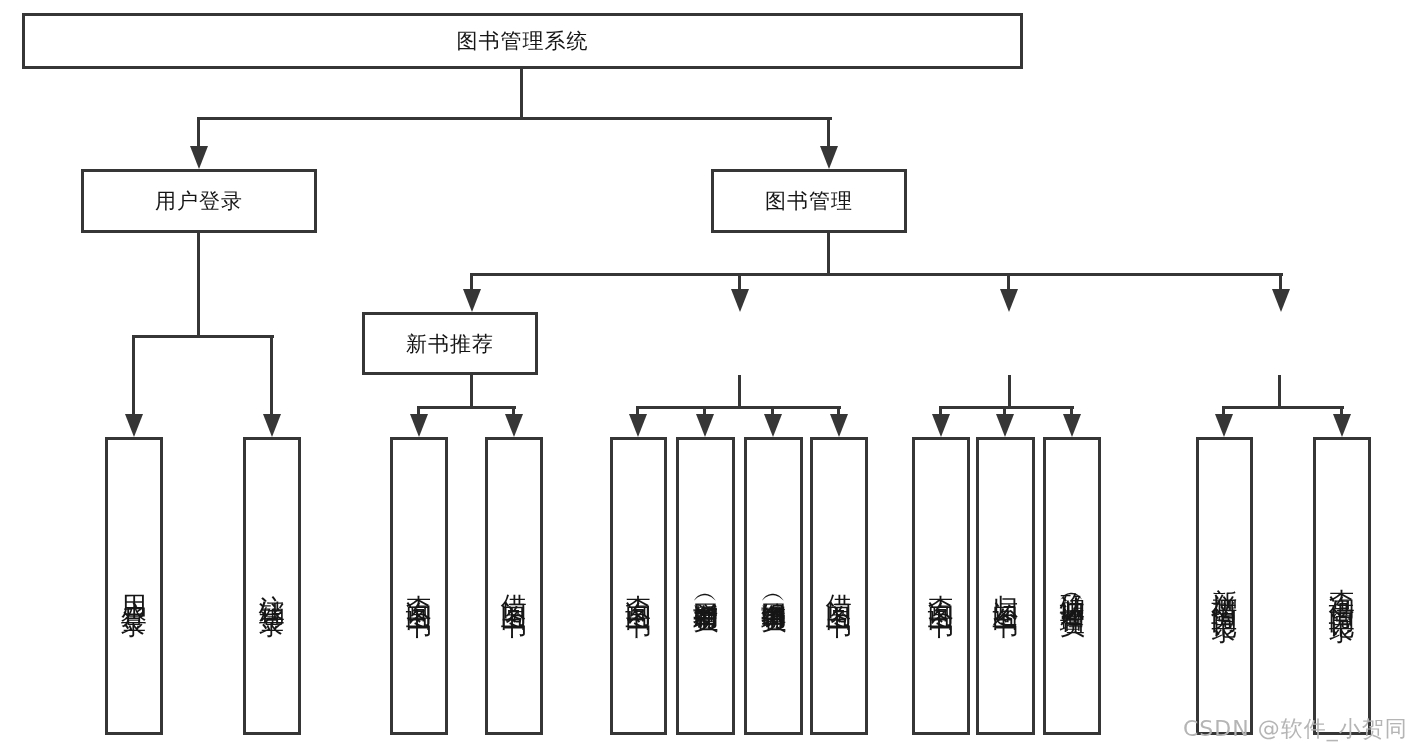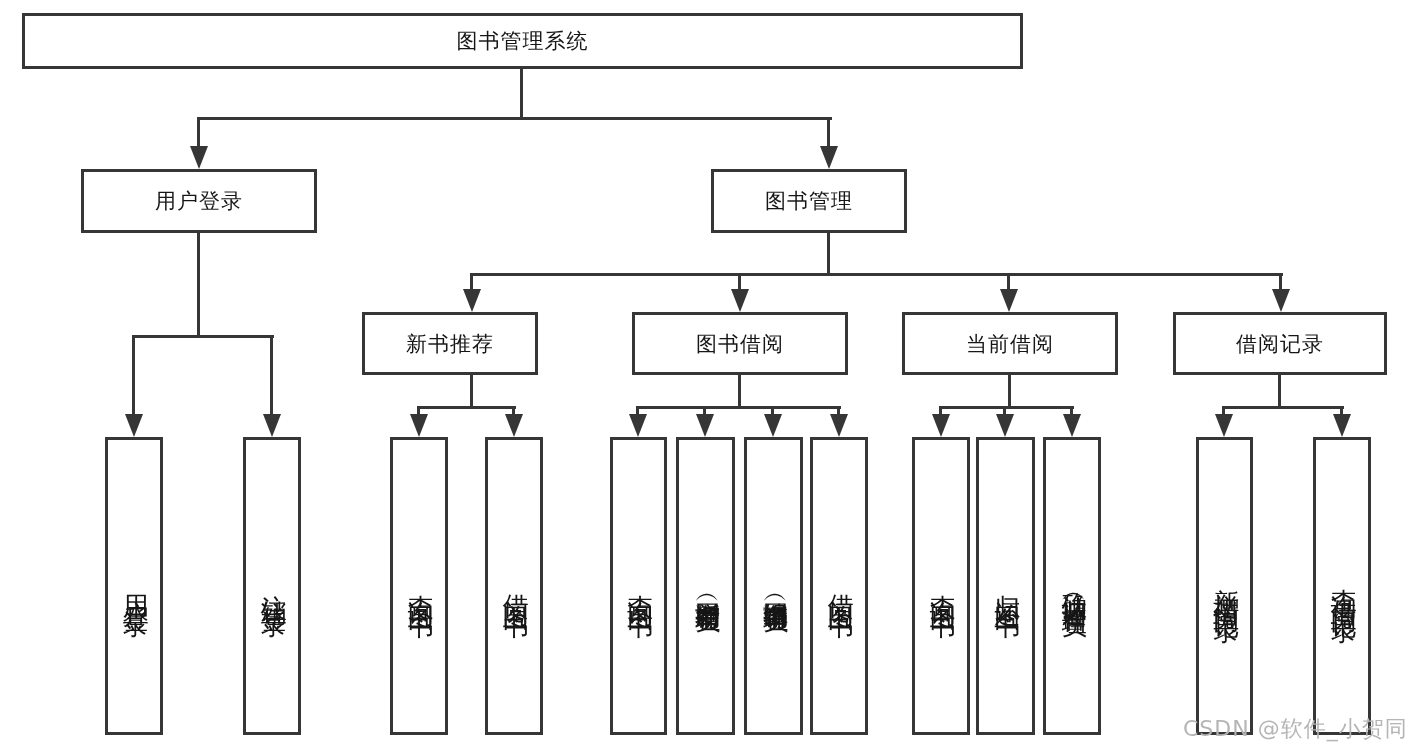"图书管理系统" .box { font-family: Liberation Mono, monospace -> none }
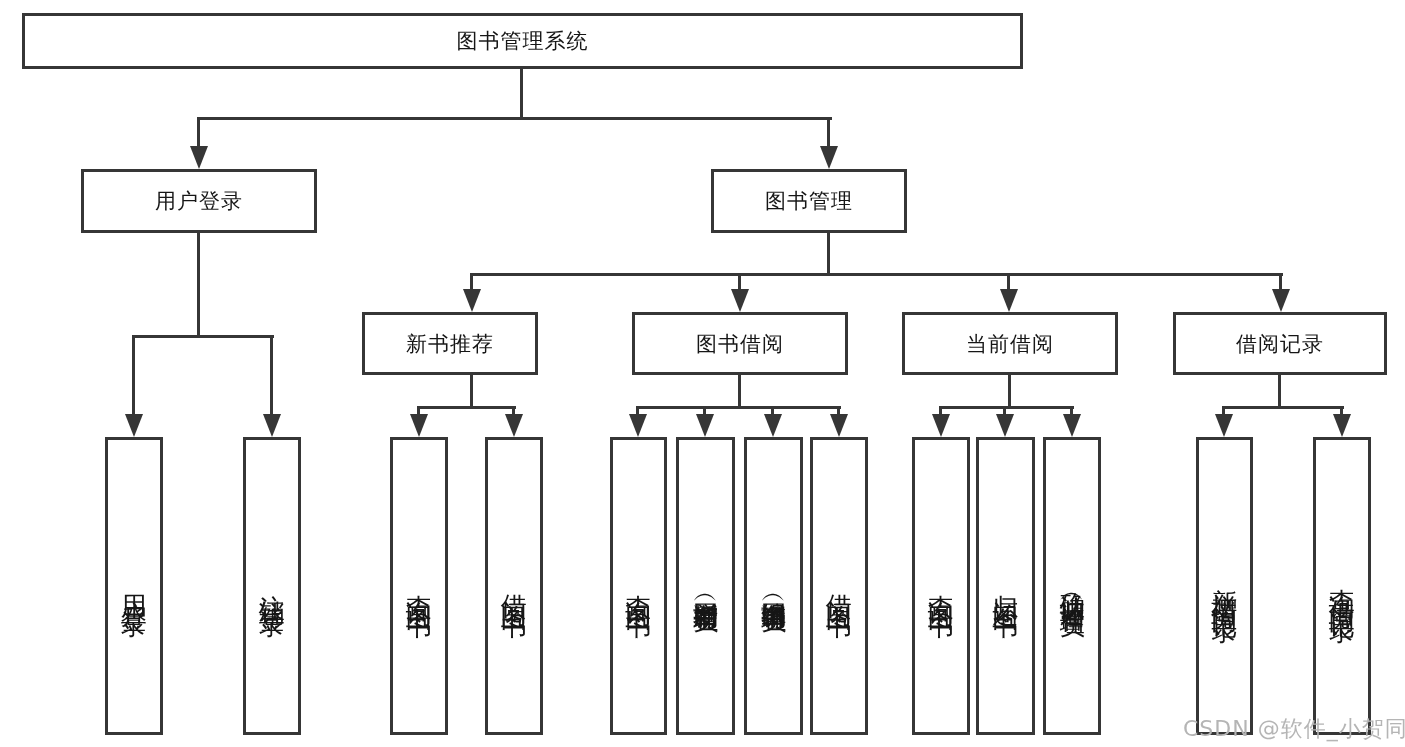"图书借阅" div.box { html: <div>图书借阅</div> -> none }
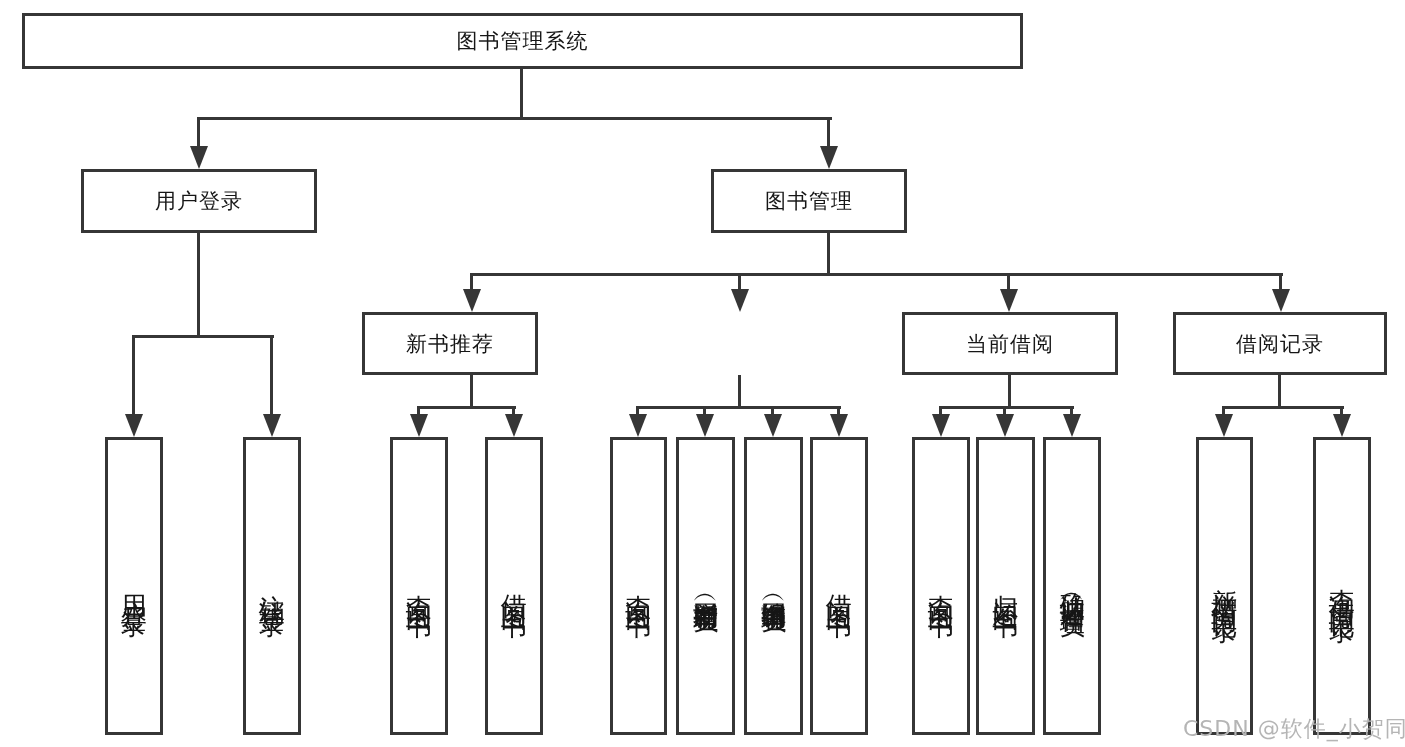"当前借阅" div.box { html: <div>当前借阅</div> -> none }
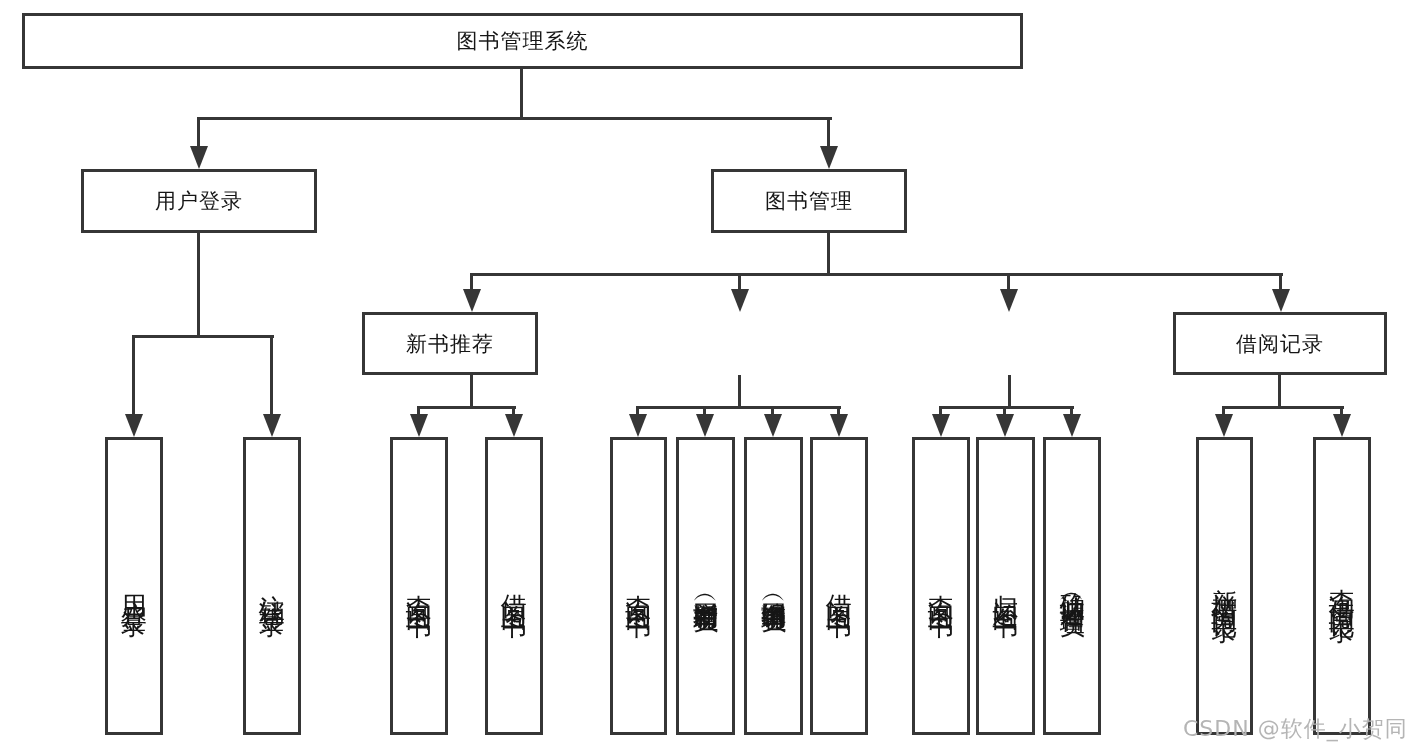"借阅记录" div.box { html: <div>借阅记录</div> -> none }
